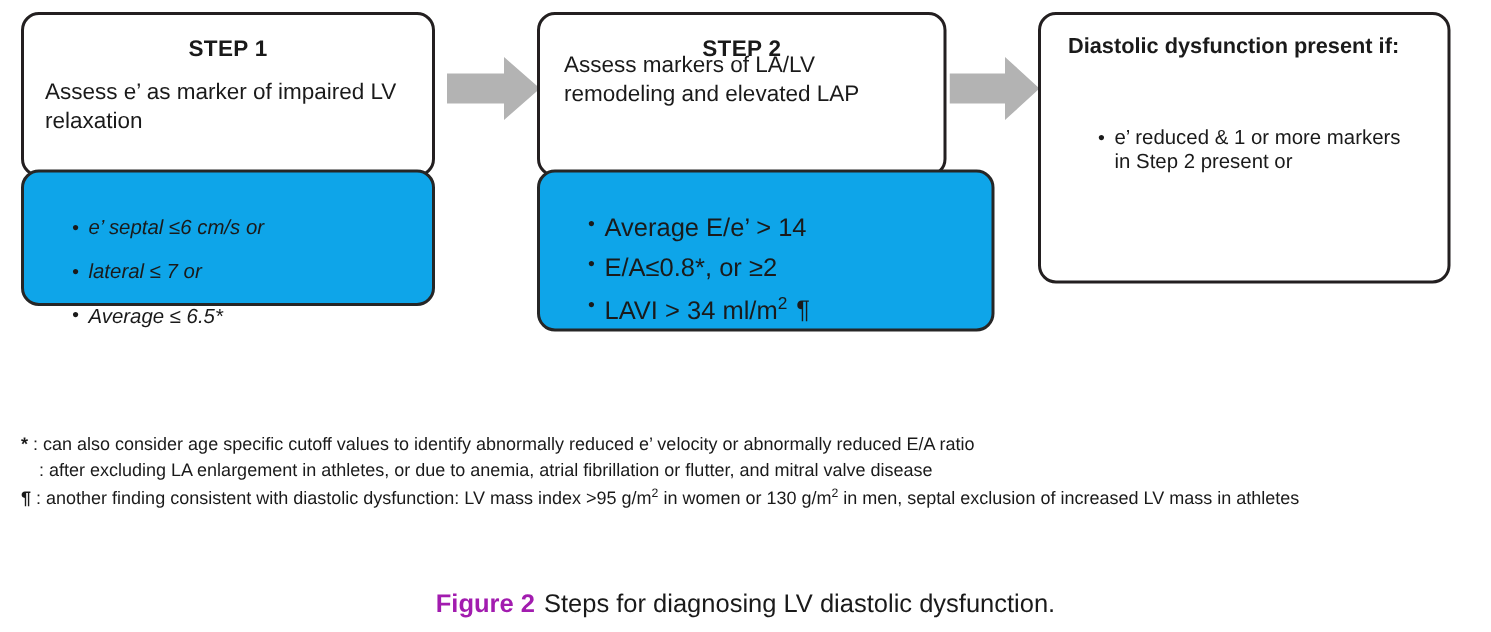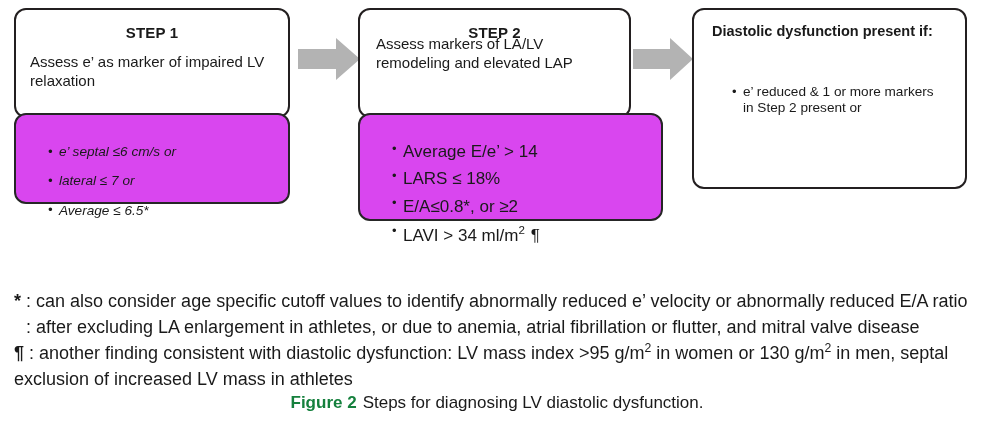"e’ septal ≤6 cm/s or" .box.shaded { background: #d946ef -> #0ea5e9 }
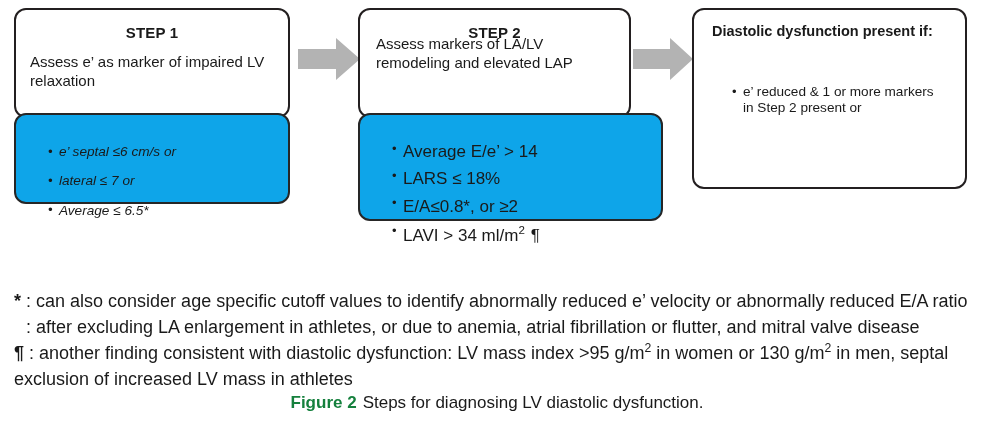"LARS ≤ 18%" li { html: <li>LARS ≤ 18%</li> -> none }
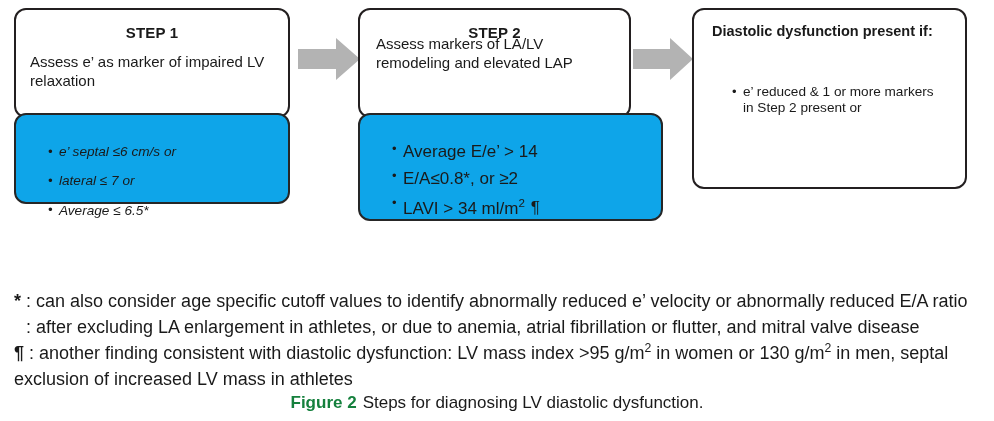"* : can also consider" .footnotes { font-size: 18px -> 12px }
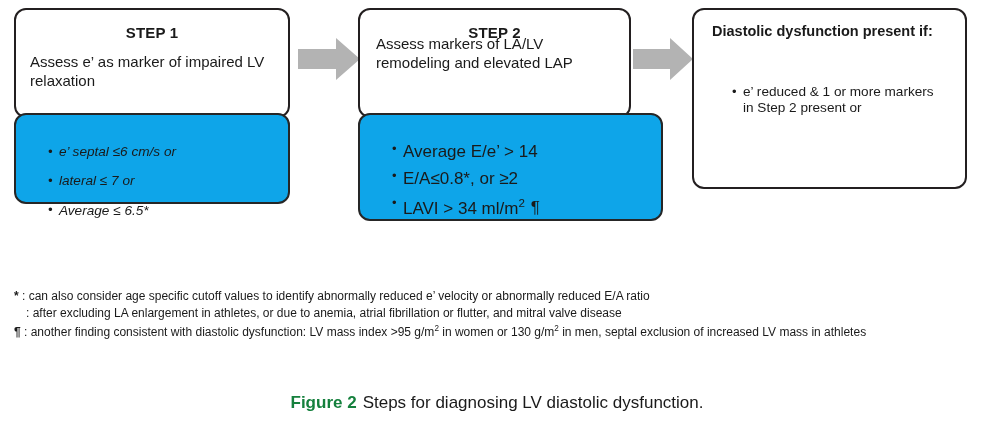"Figure 2" .caption .fig-label { color: #15803d -> #a21caf }
